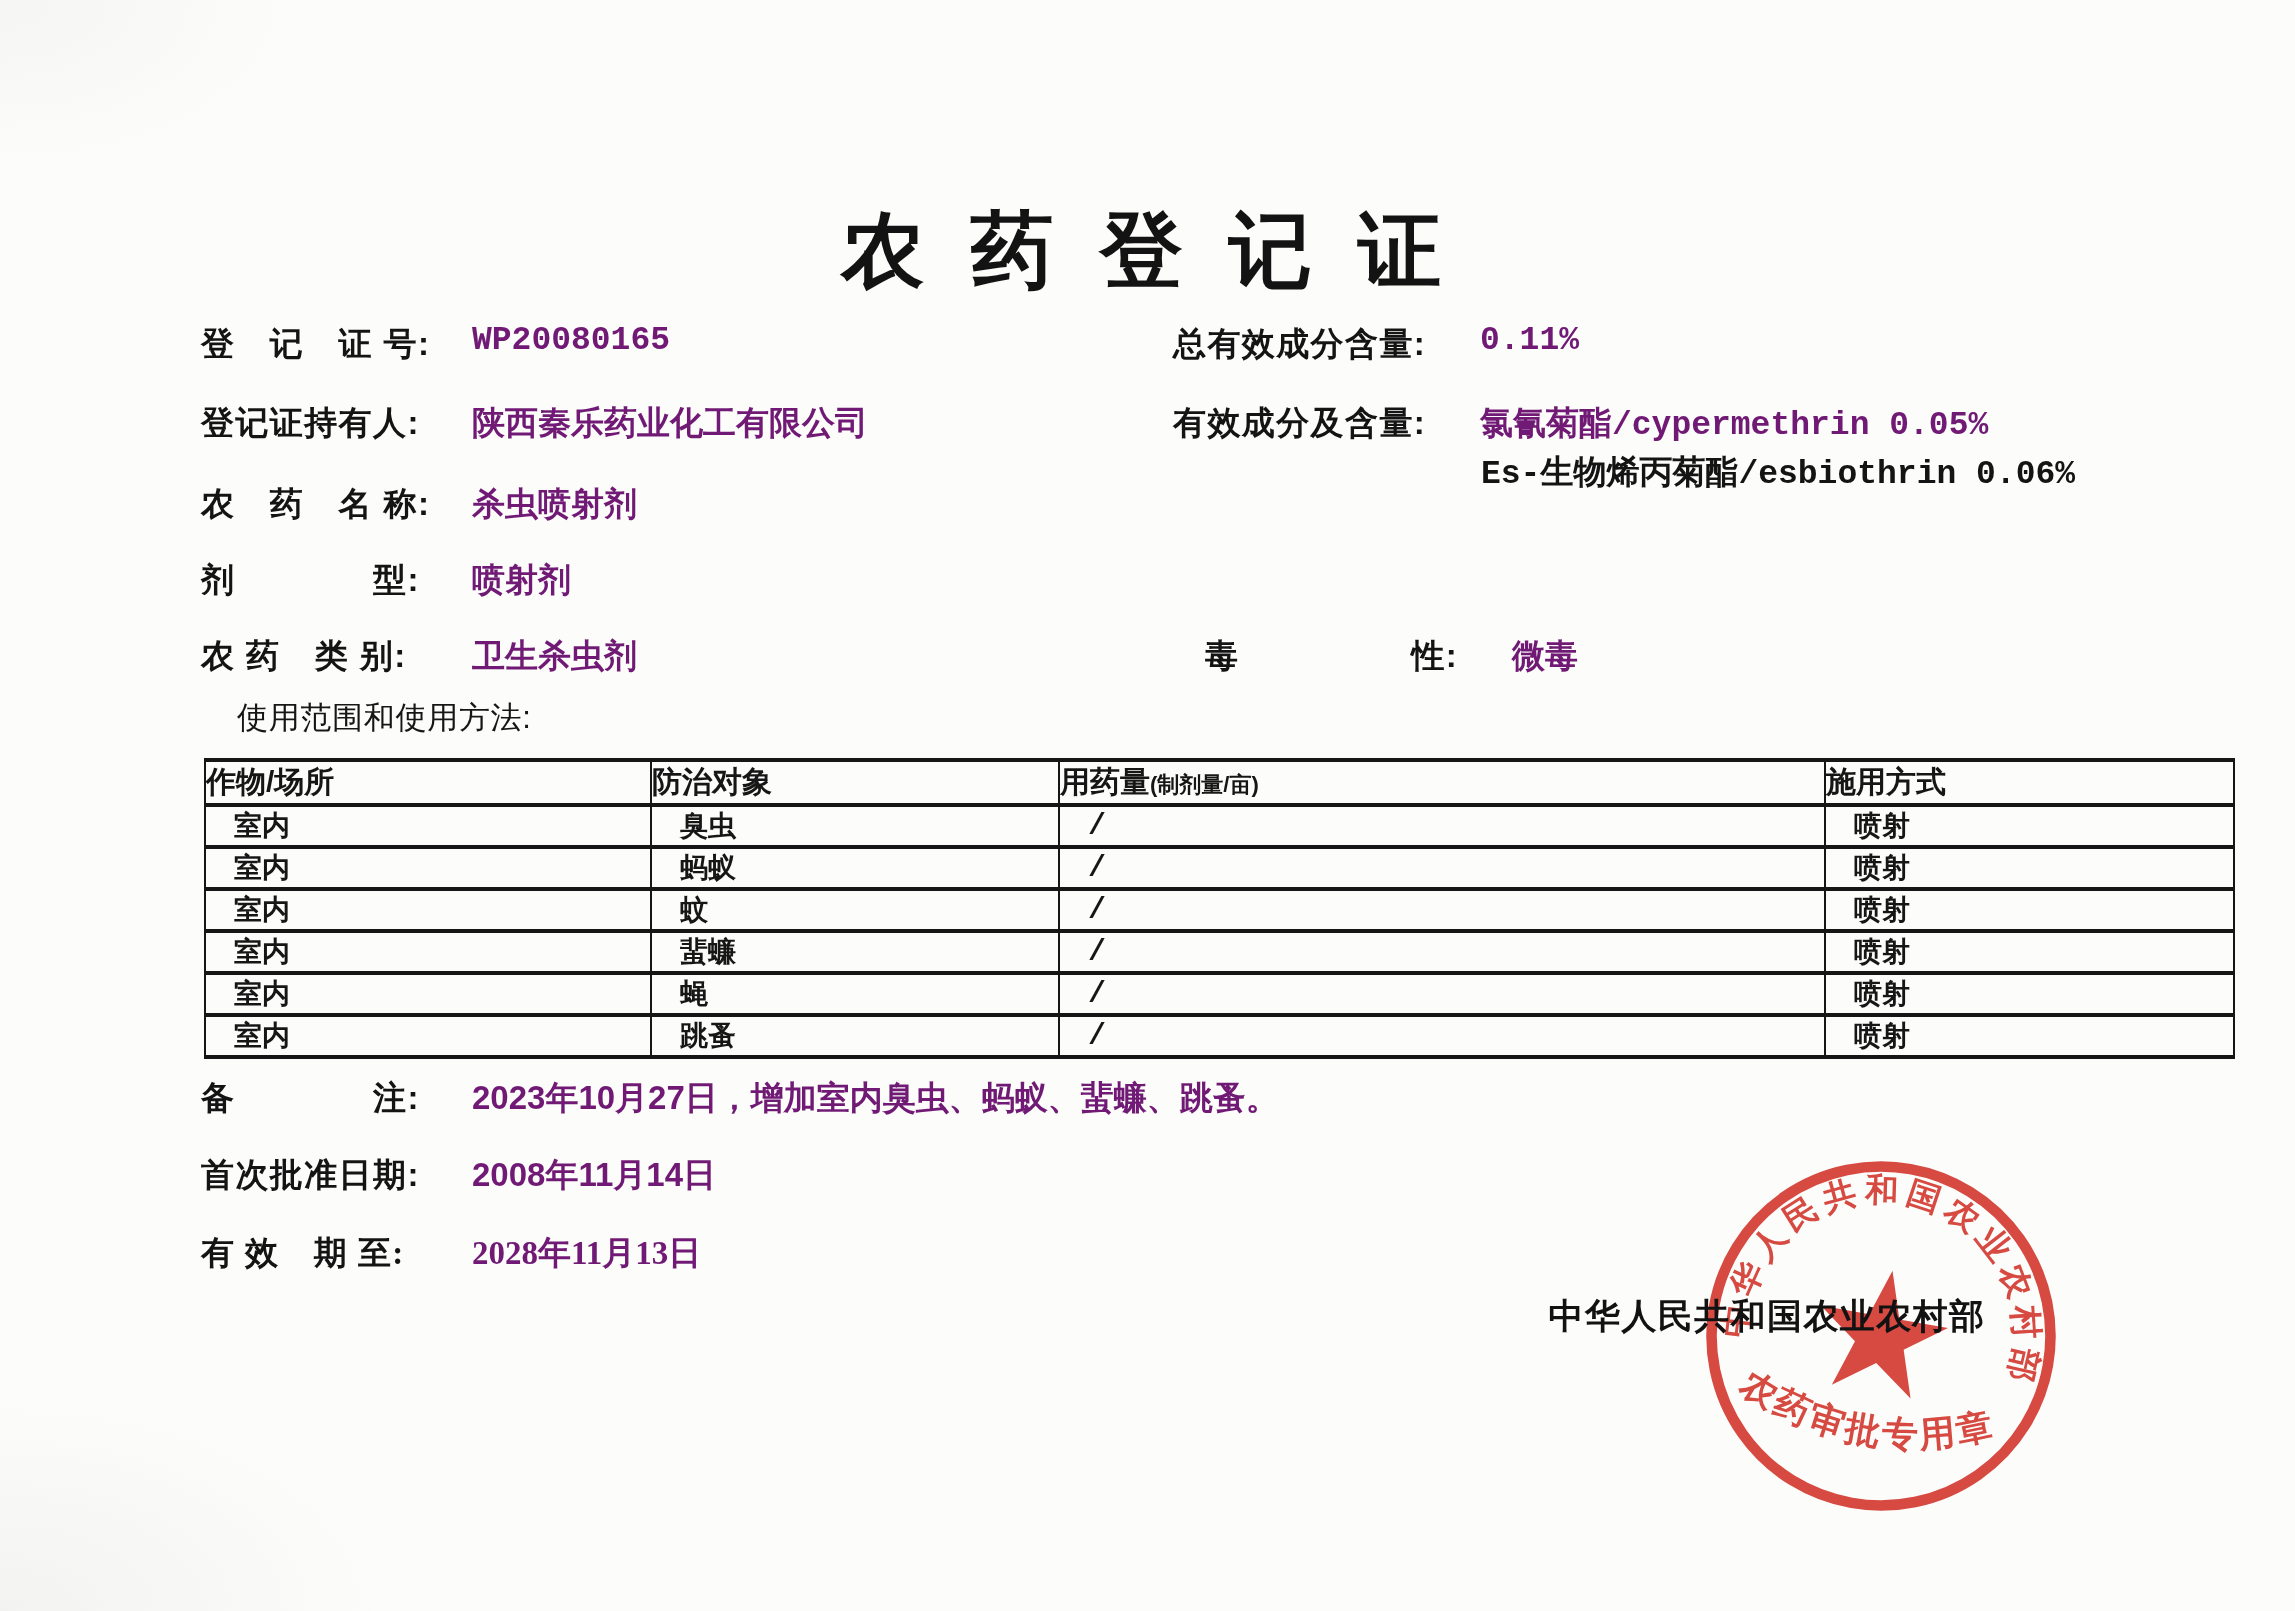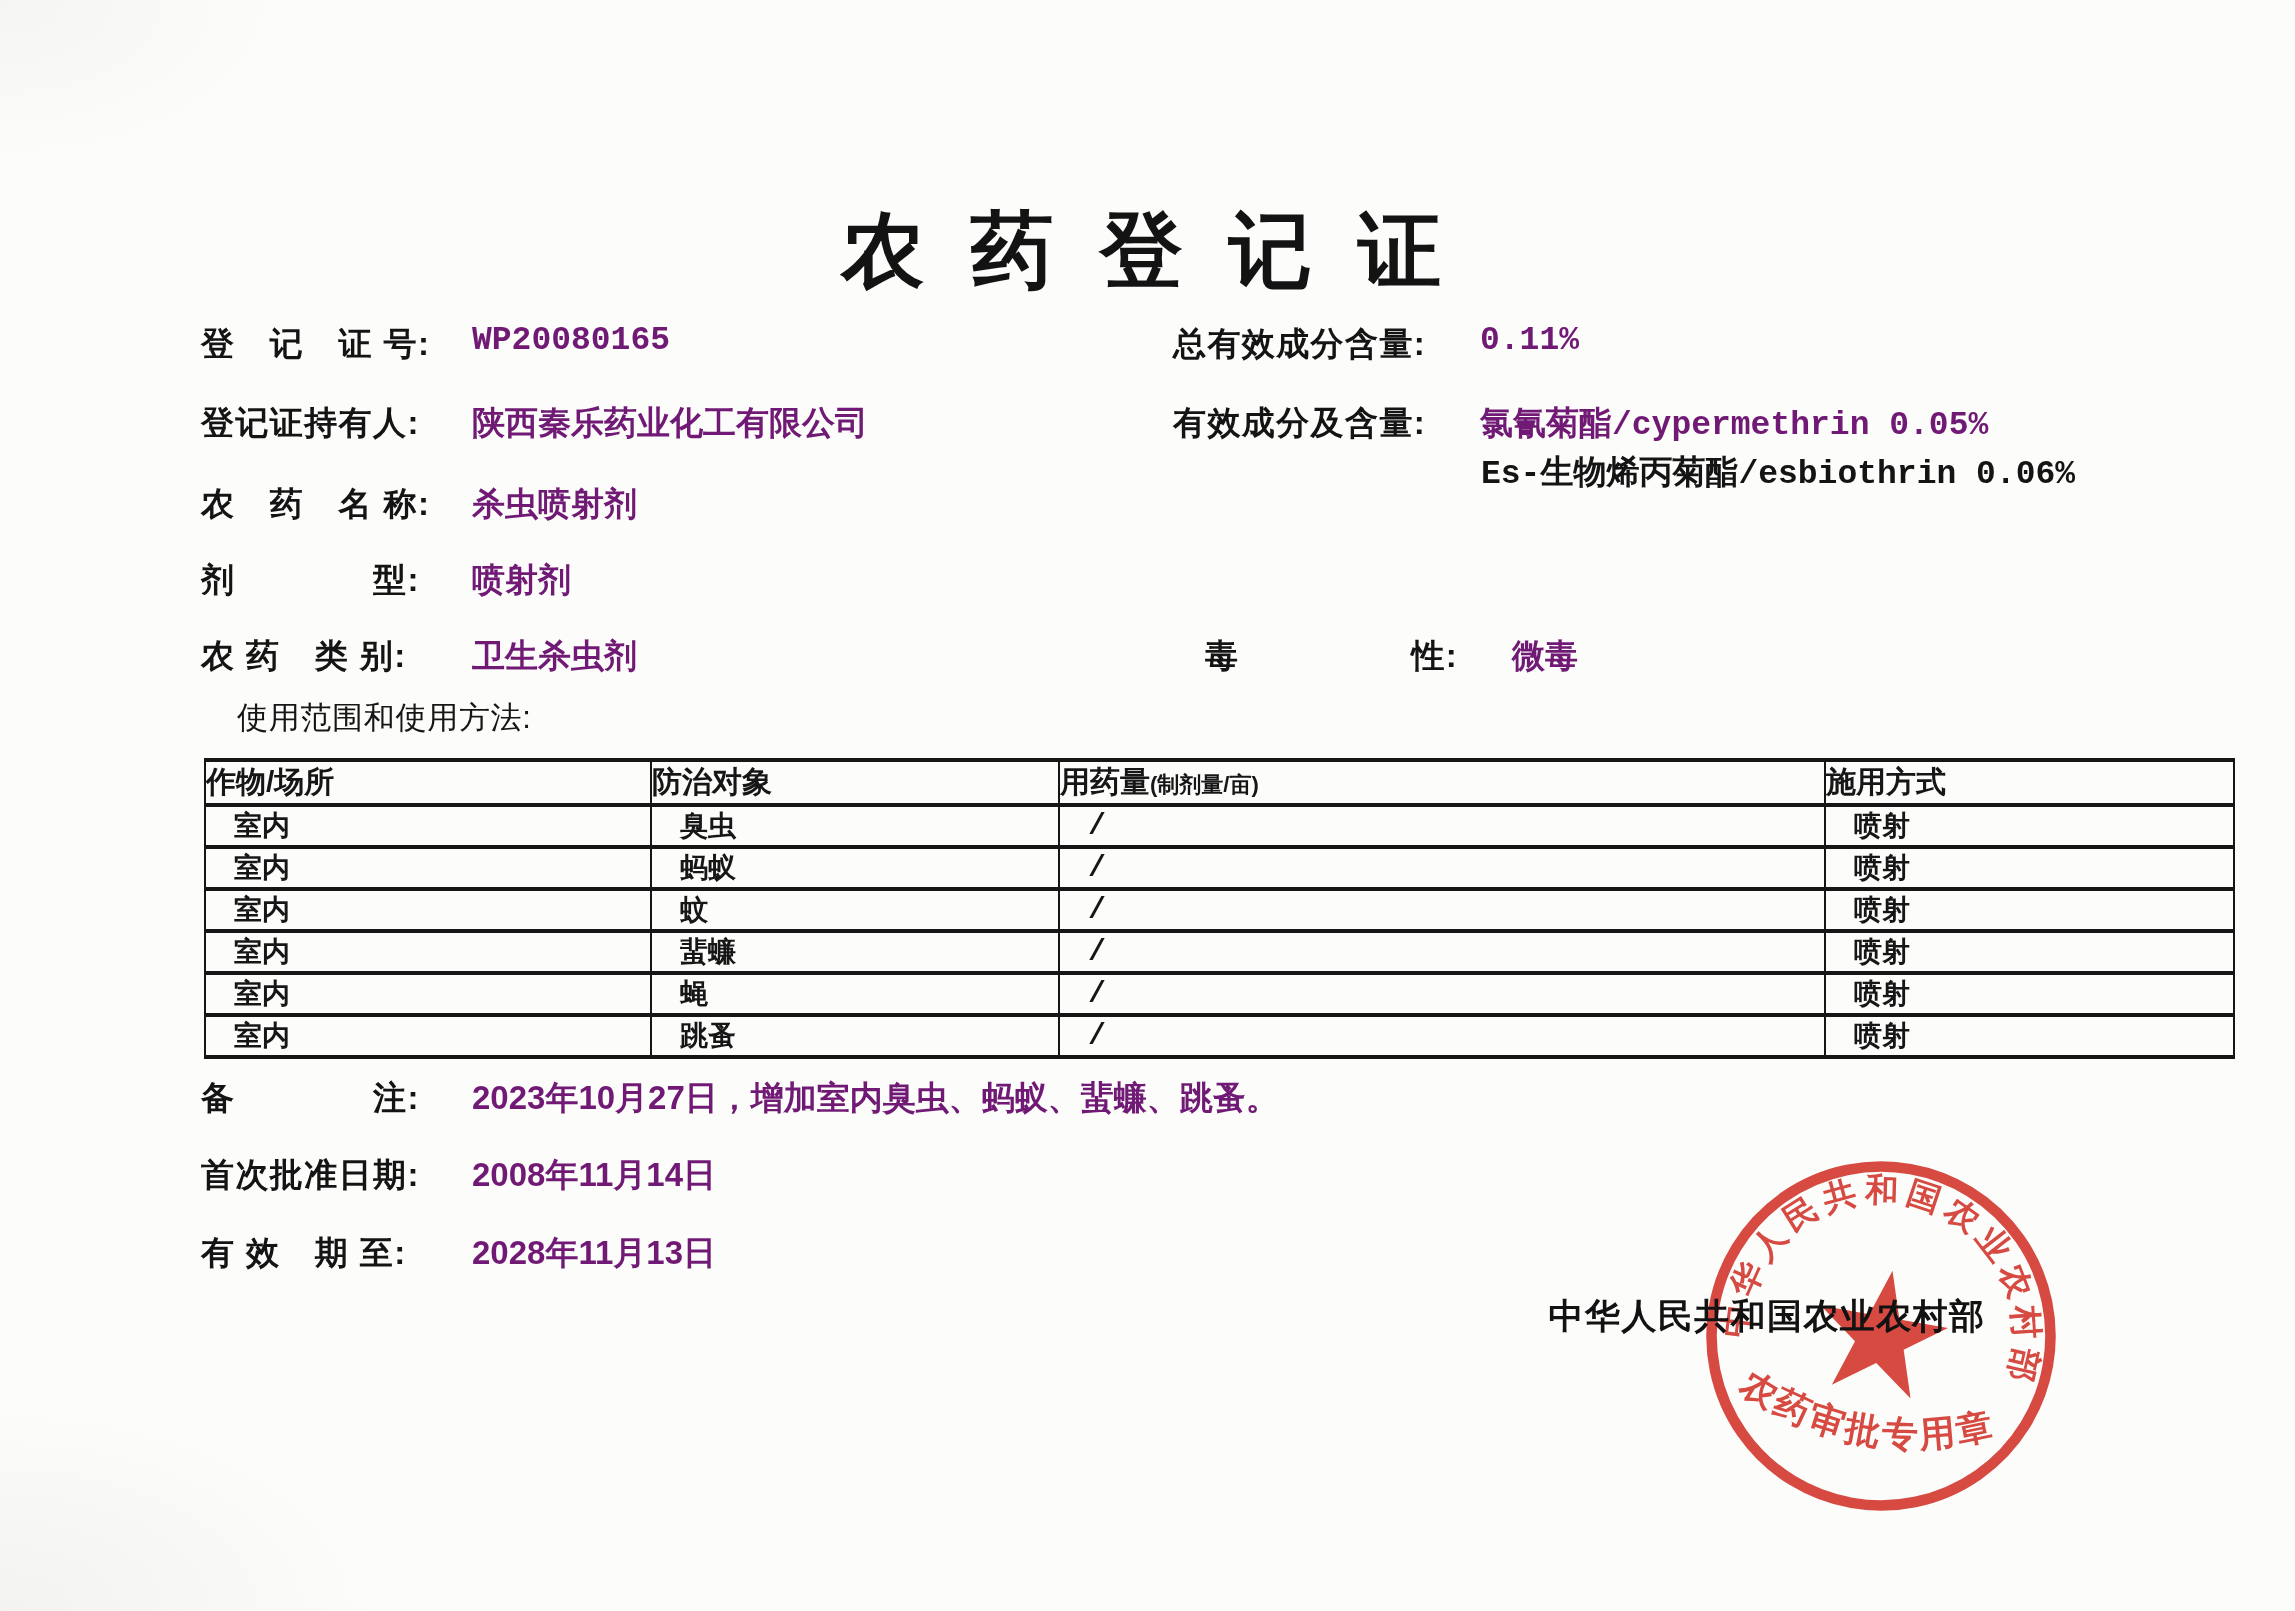"有 效 期 至:" div.frow { font-family: none -> Liberation Serif, serif }
